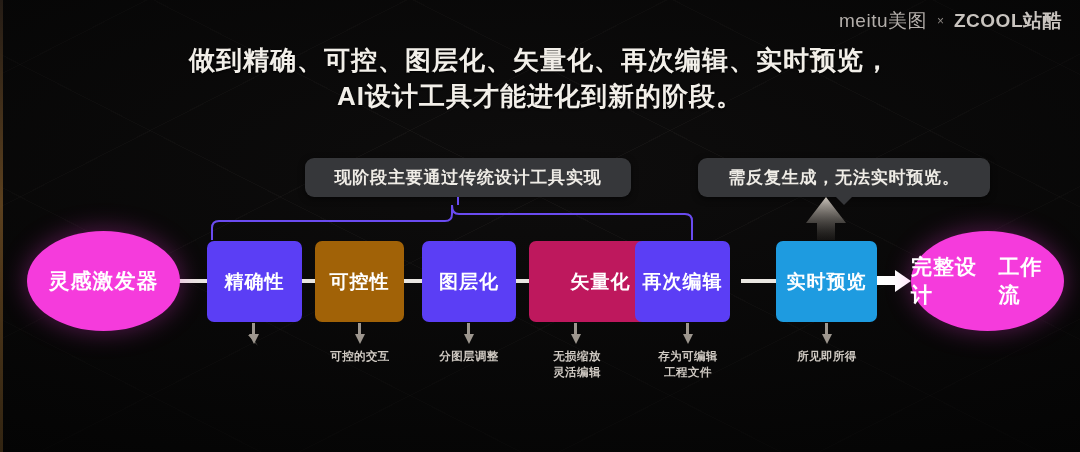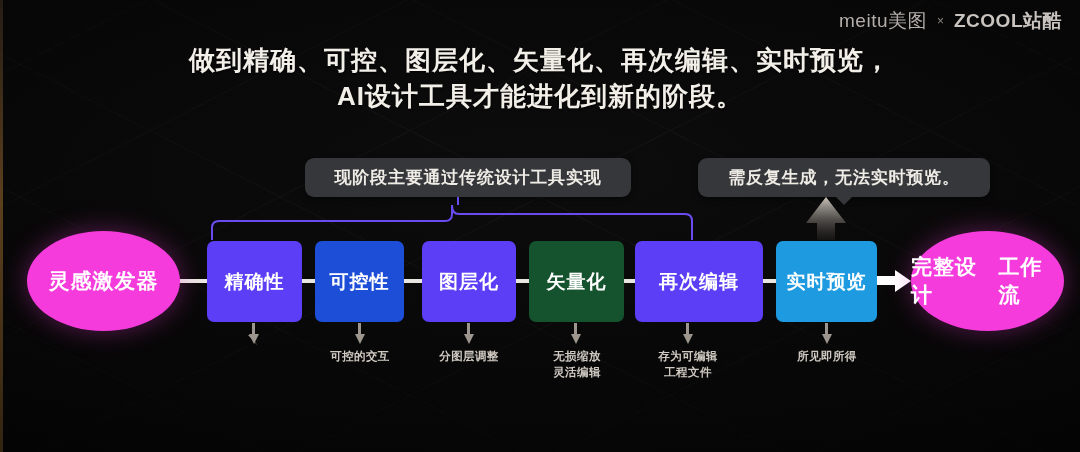"可控性" div.node { background: #1d4ed8 -> #a16207 }
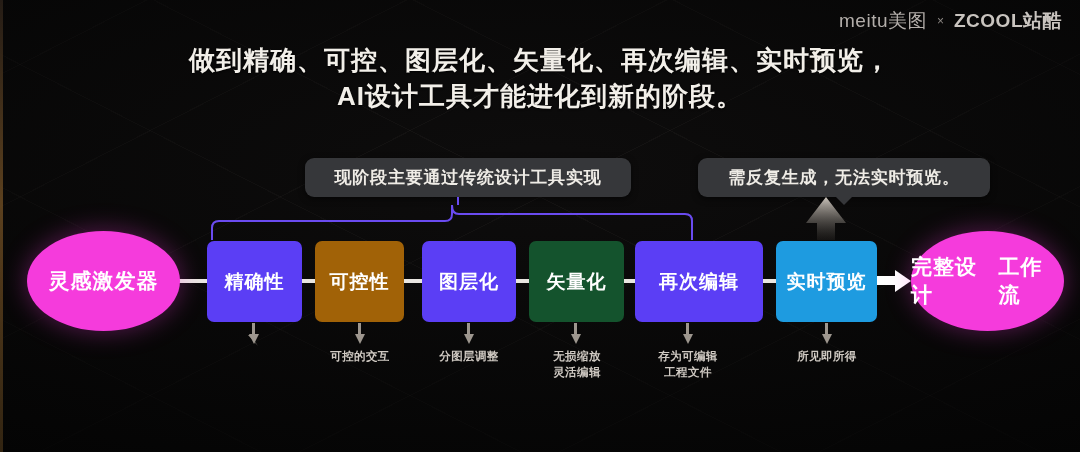"矢量化" div.node { background: #14532d -> #be185d; padding-left: none -> 24px }
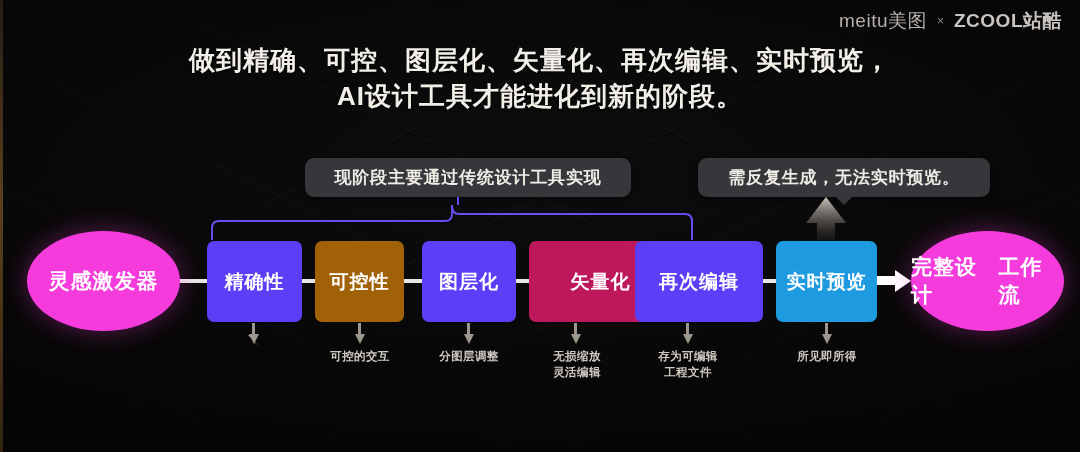"再次编辑" #node-5 { width: 128px -> 95px }
